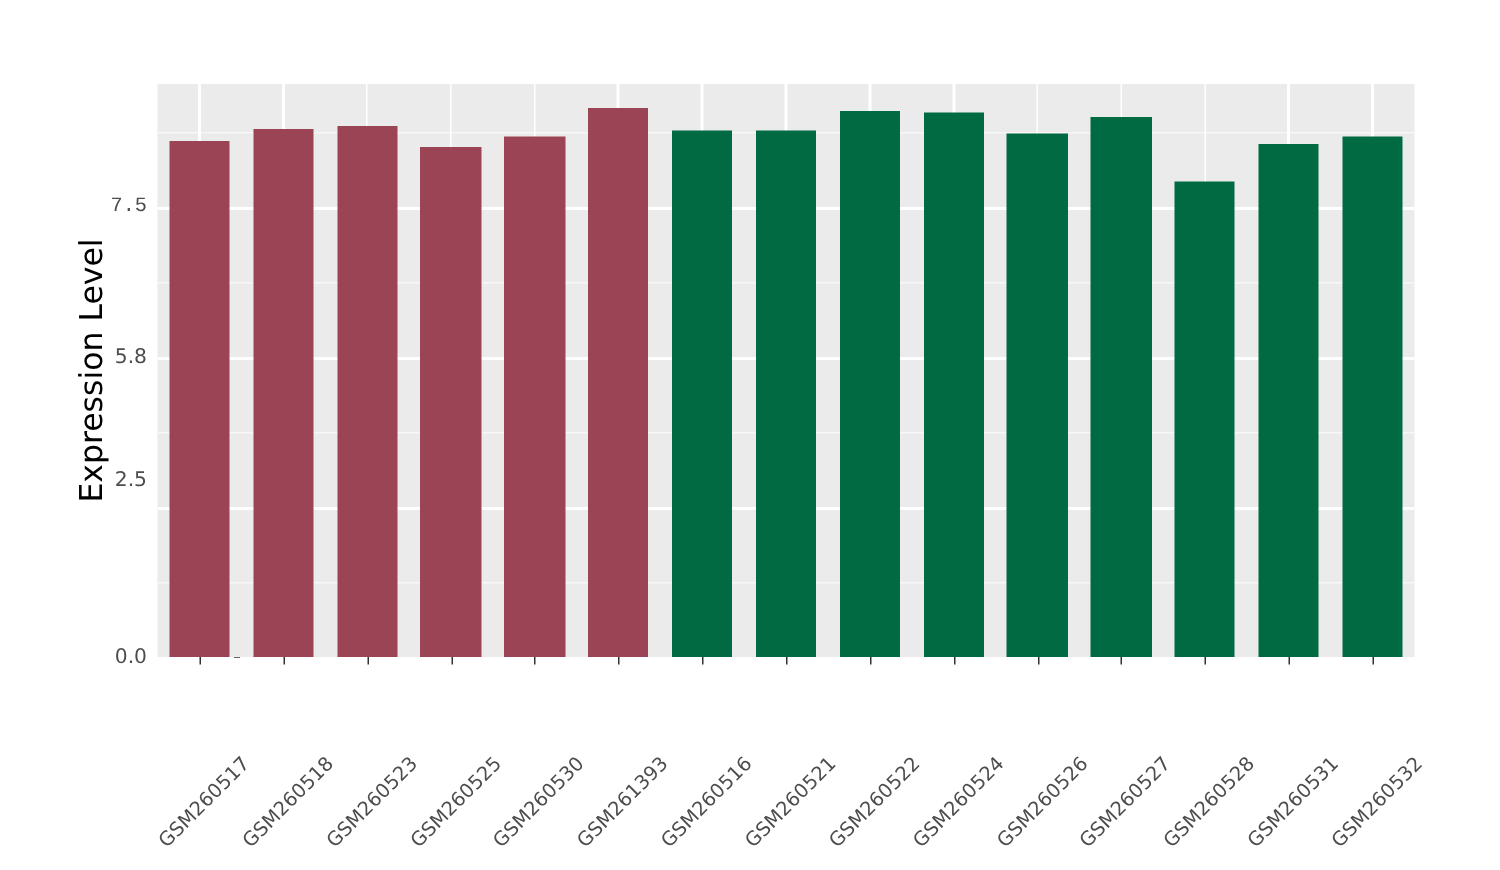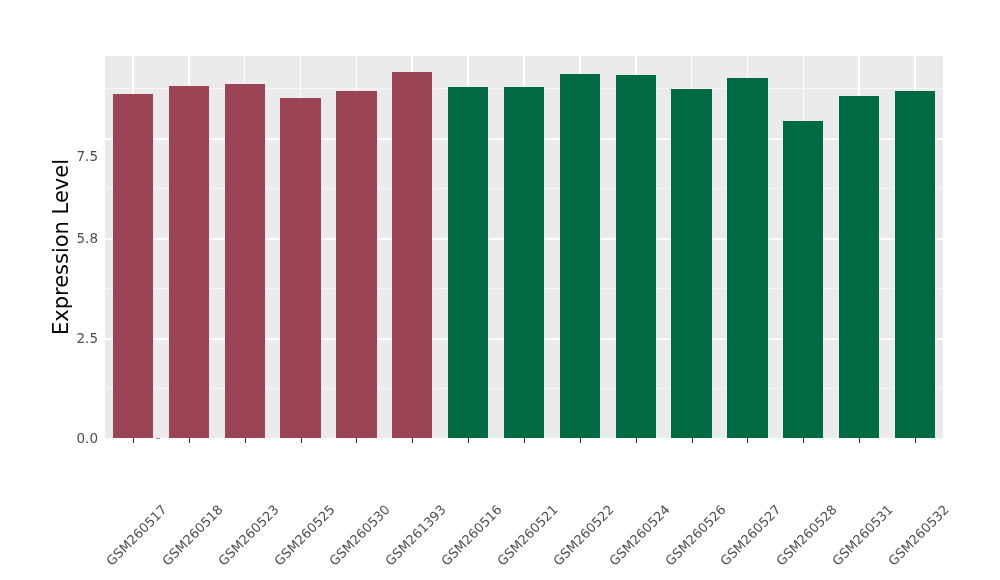"7.5" div.y-tick-label { font-family: none -> Liberation Mono, monospace; top: 156px -> 138px }
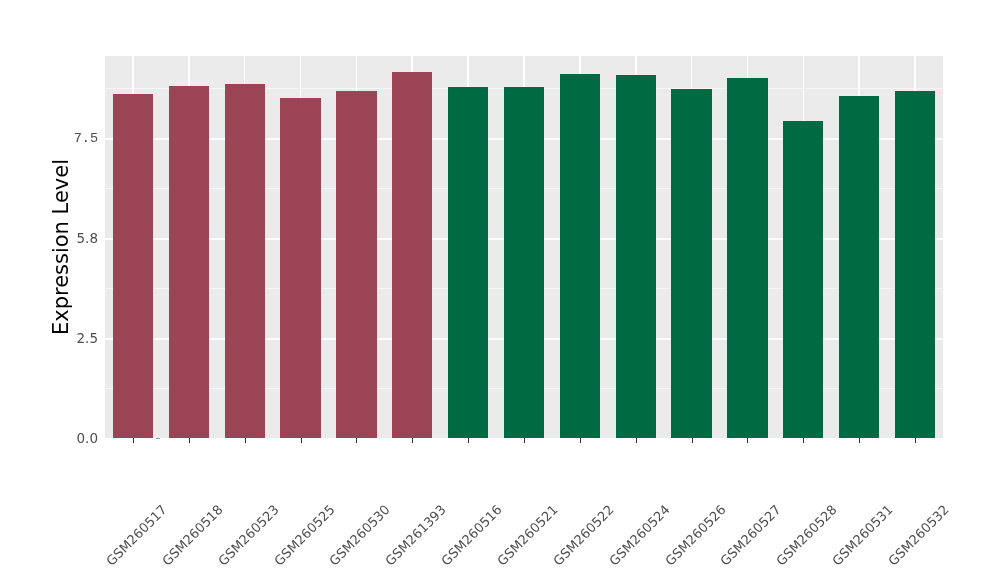"2.5" div.y-tick-label { top: 338px -> 320px }
